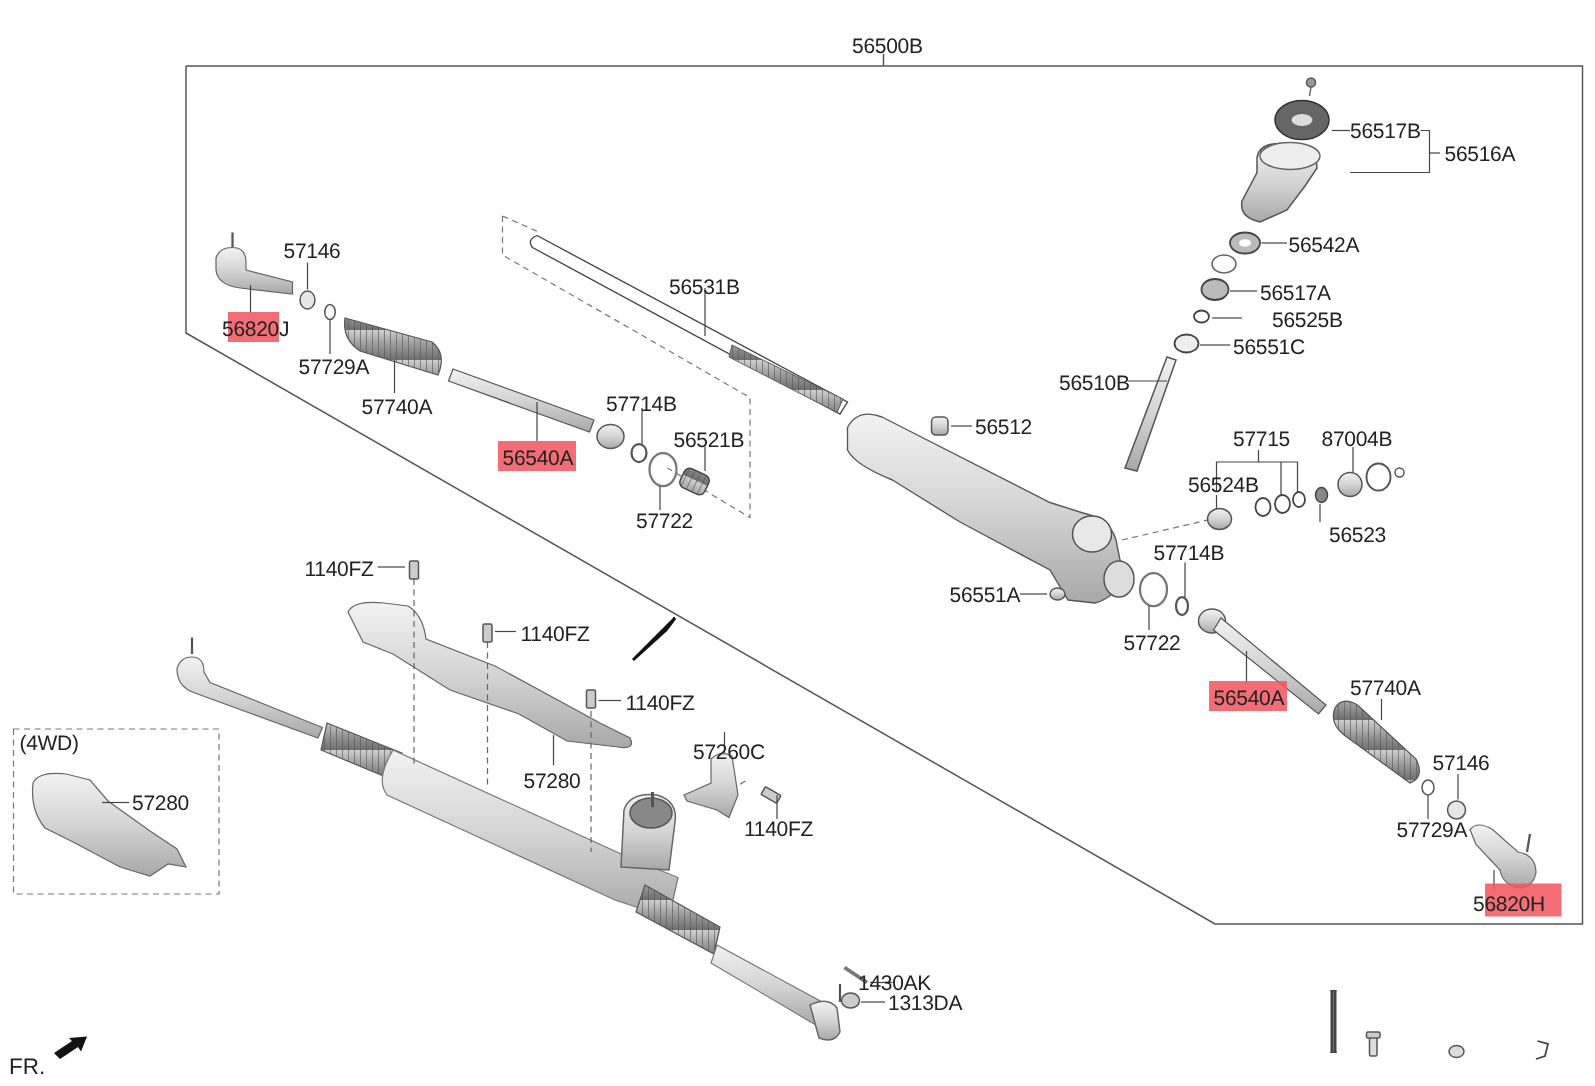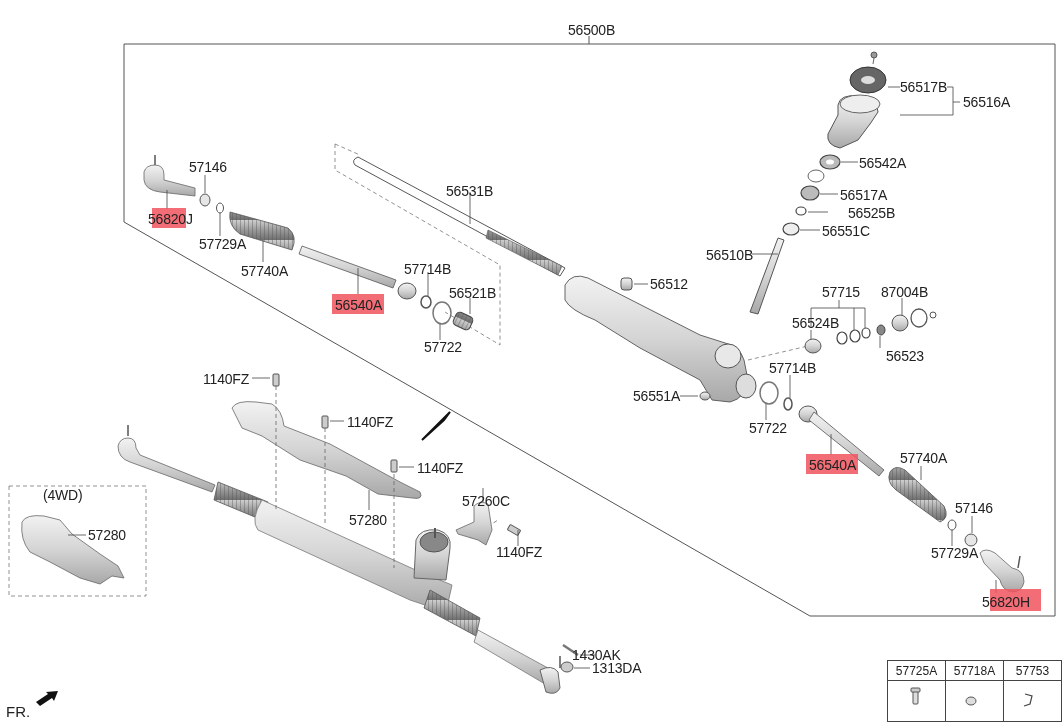"(4WD)" div.lbl { margin-left: 30px -> none }
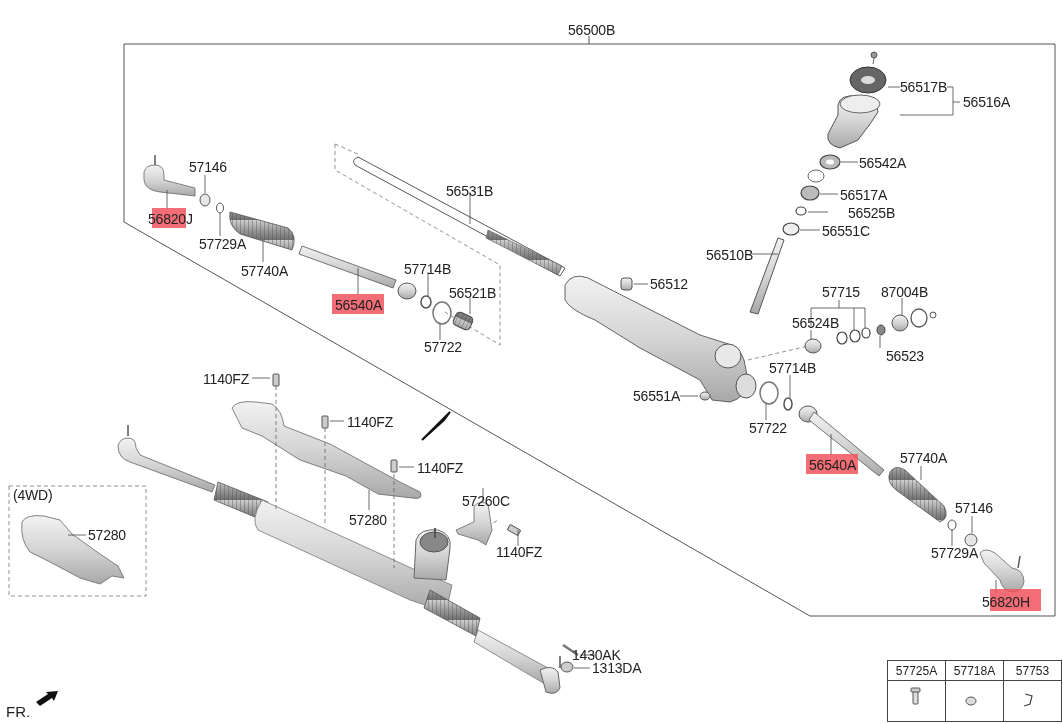"57725A" tr.hdr { html: <tr> <td>57725A</td> <td>57718A</td> <td>57753</td> </tr> -> none }
